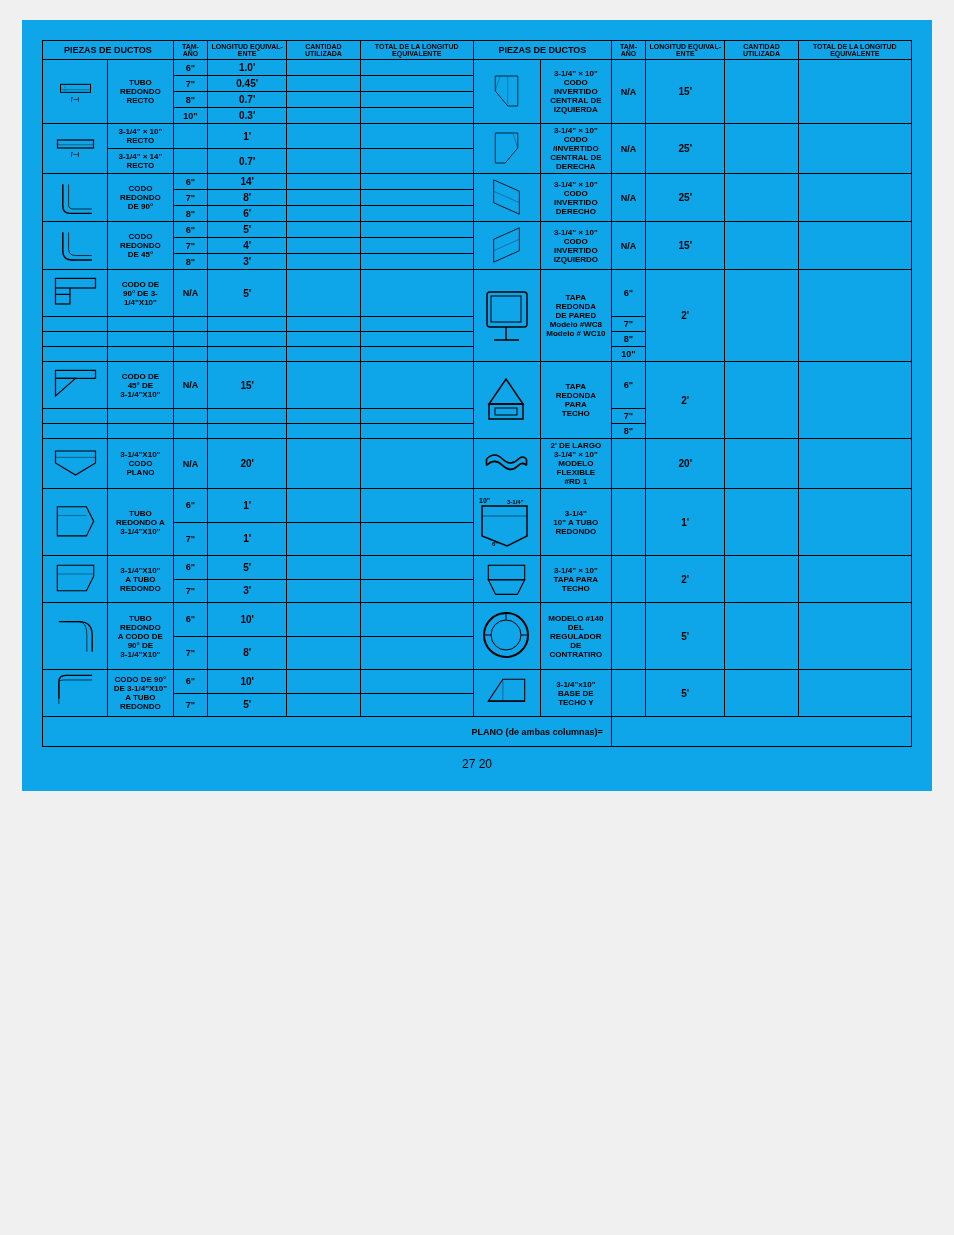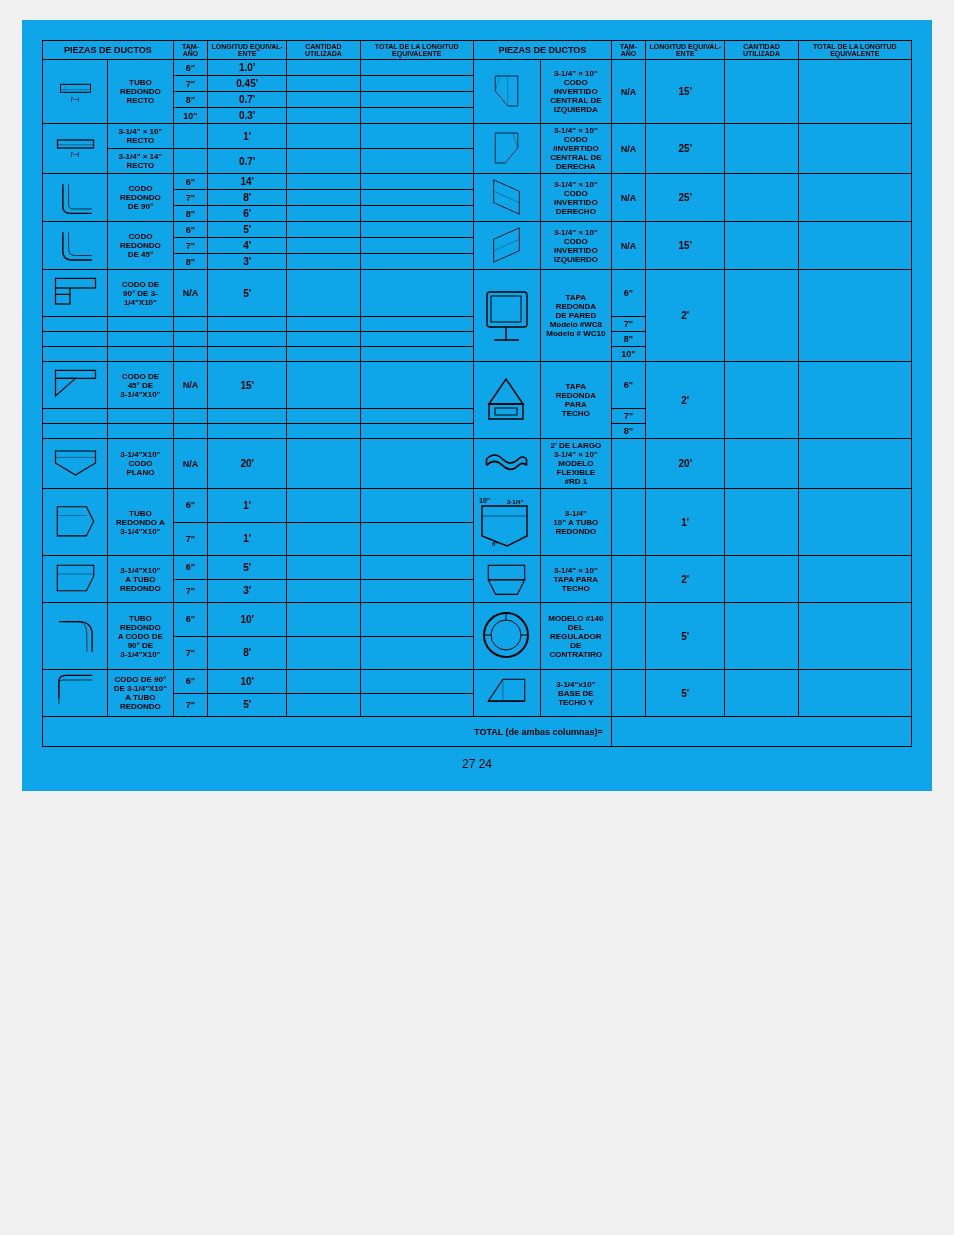"TOTAL (de ambas columnas)=" td { text: TOTAL -> PLANO }
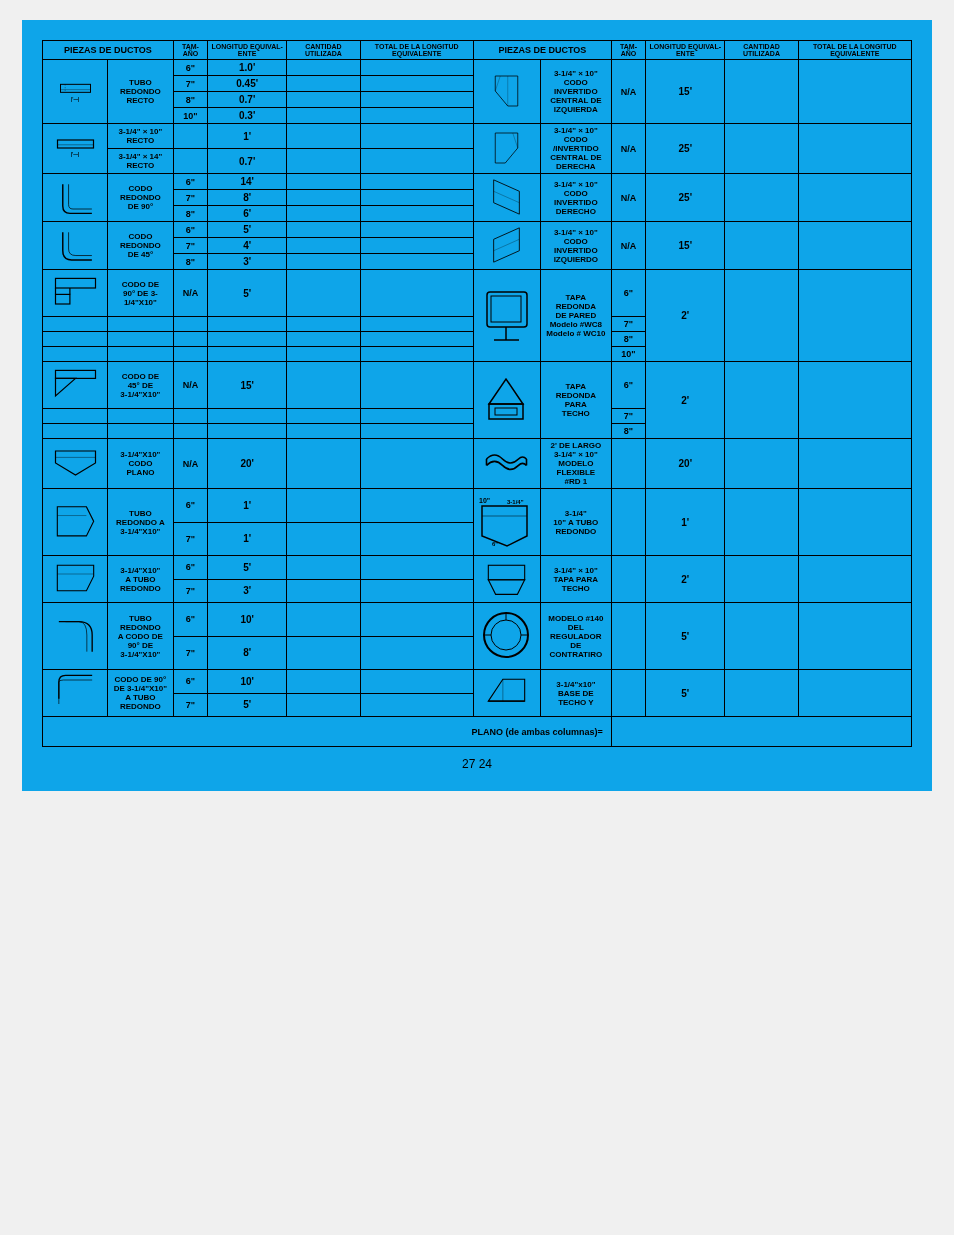"27 24" div.page-num { text: 24 -> 20 }
